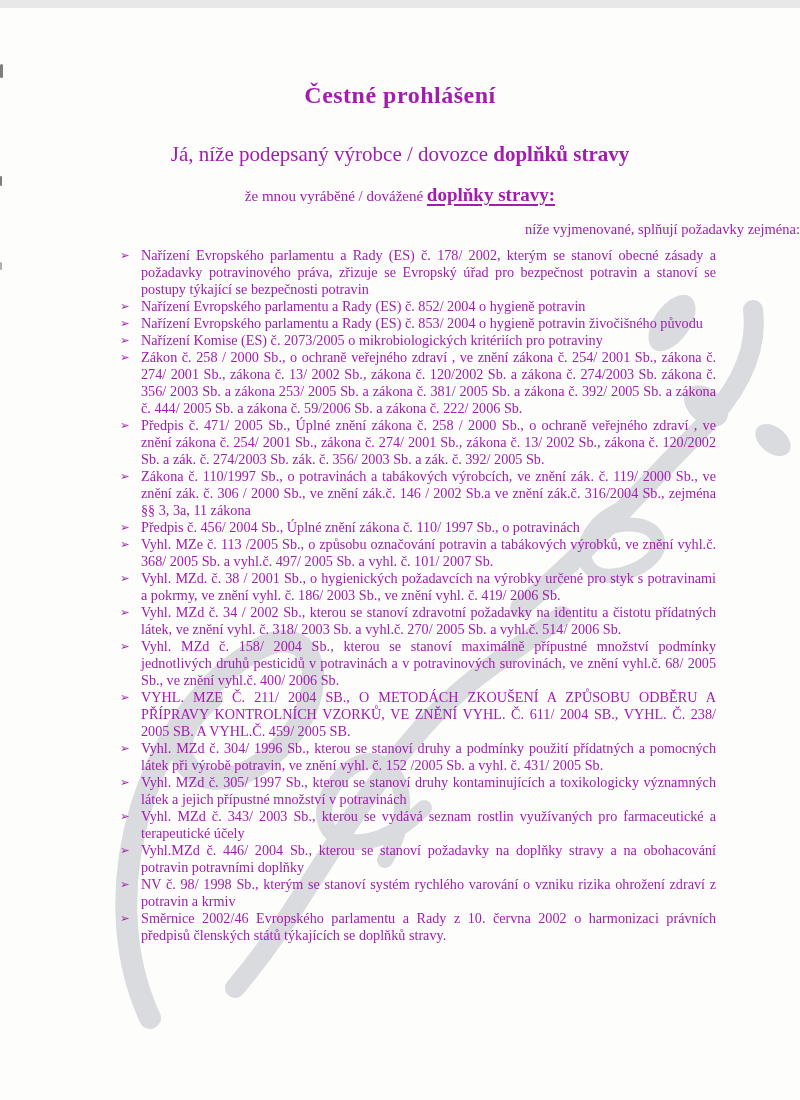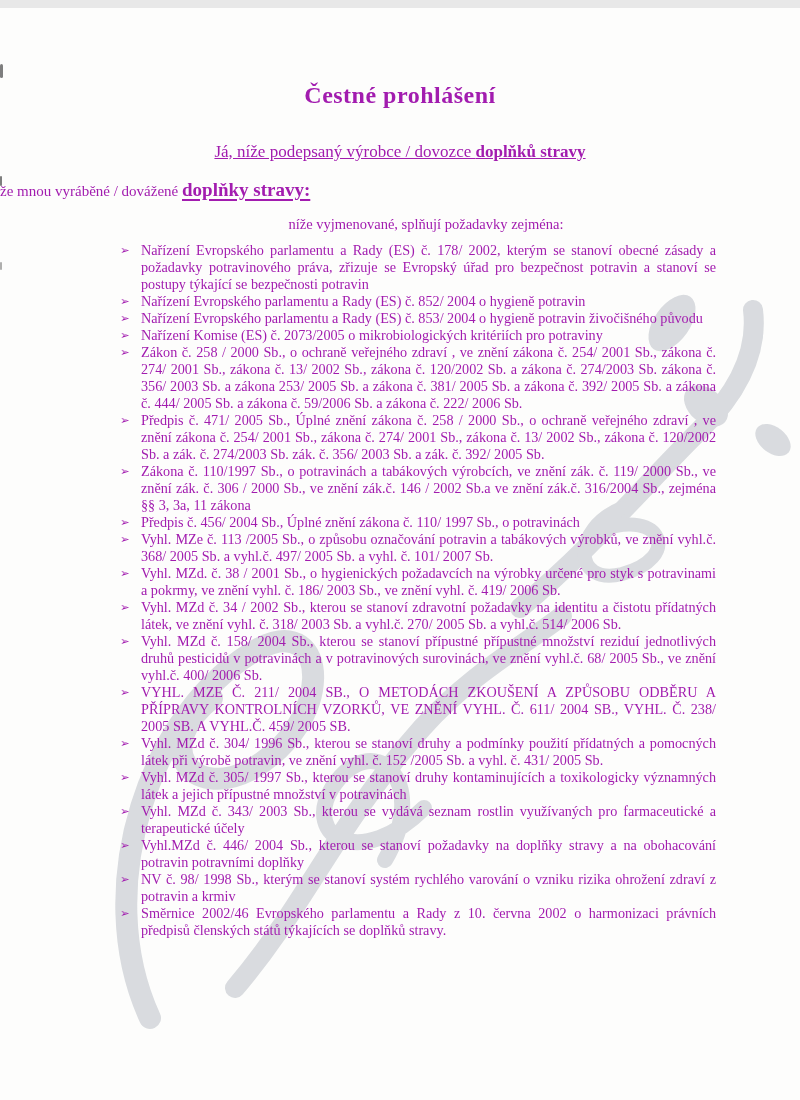"Já, níže podepsaný výrobce /" .intro1 { font-size: 17px -> 21px; text-decoration: underline -> none }
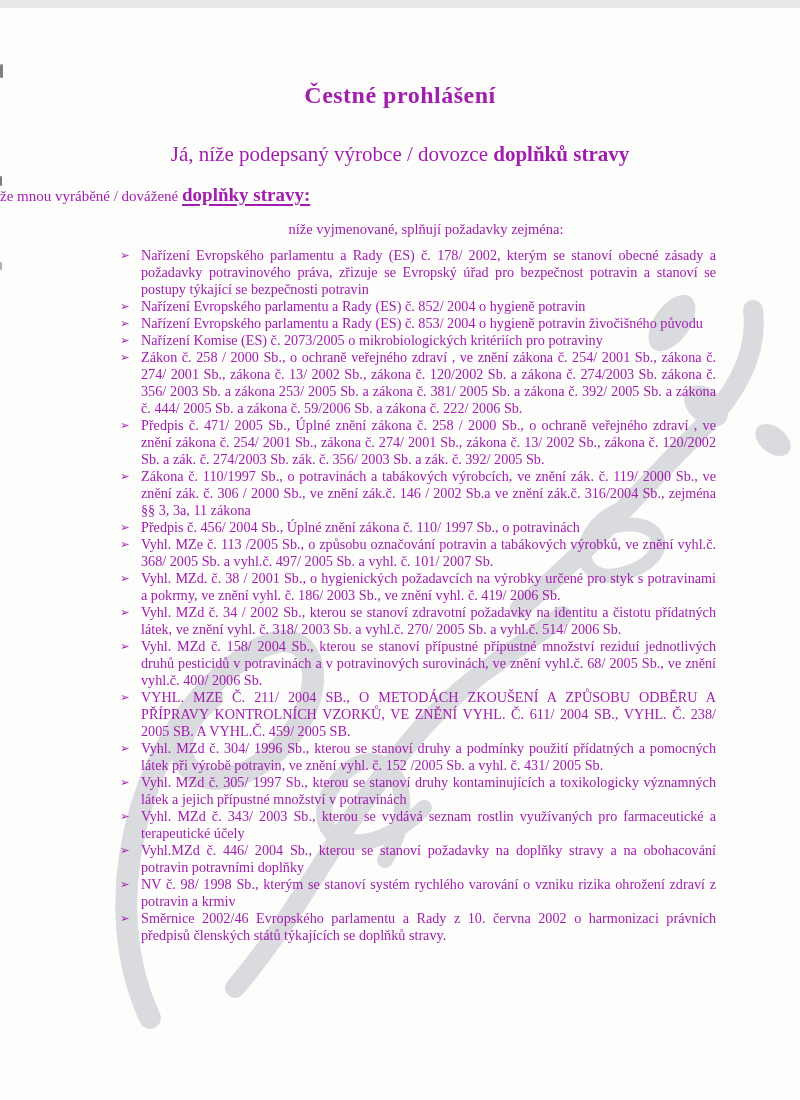"že mnou vyráběné / dovážené" .intro2 { text-align: none -> center }
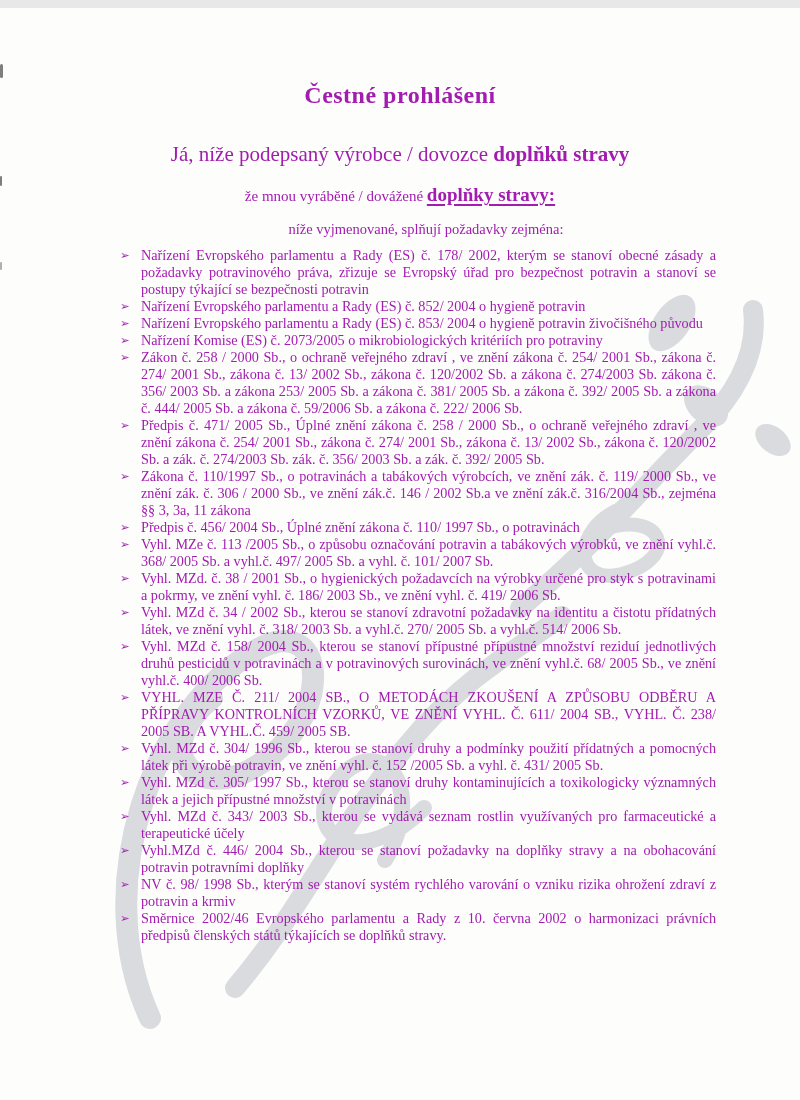"níže vyjmenované, splňují požadavky" .list-intro { text-align: center -> right }
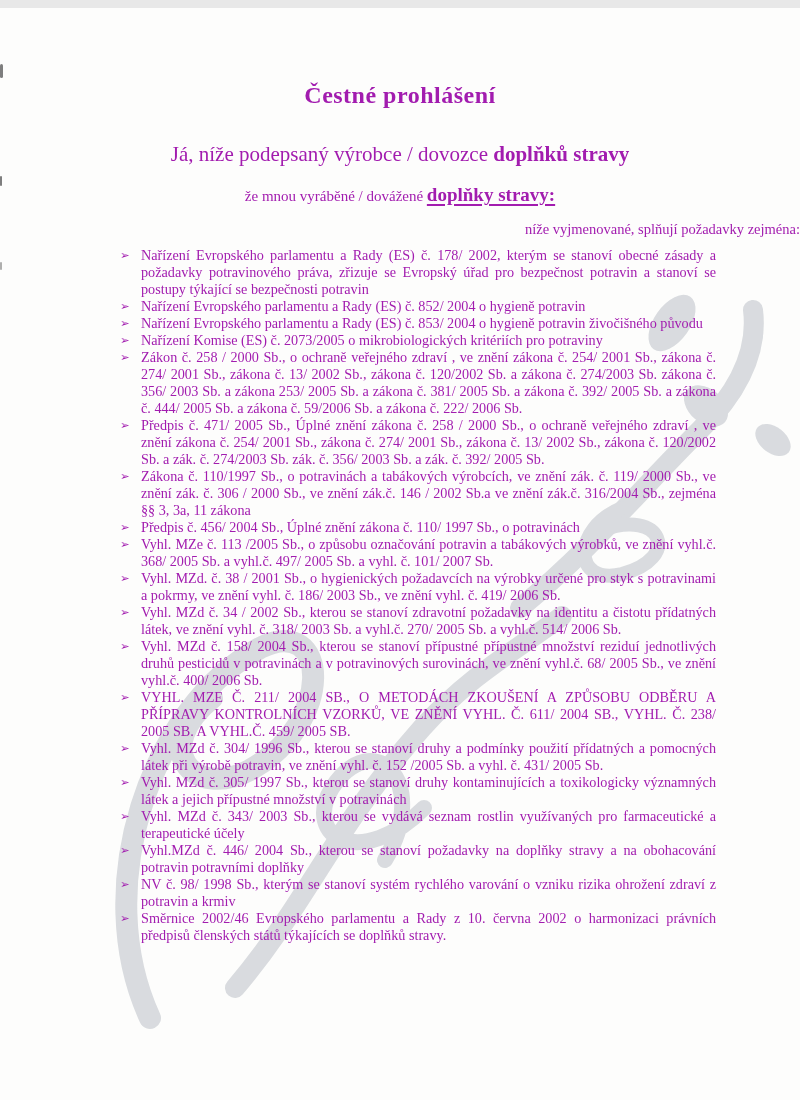"kterou se stanoví přípustné přípustné" span { text: přípustné přípustné množství reziduí -> maximálně přípustné množství podmínky }
